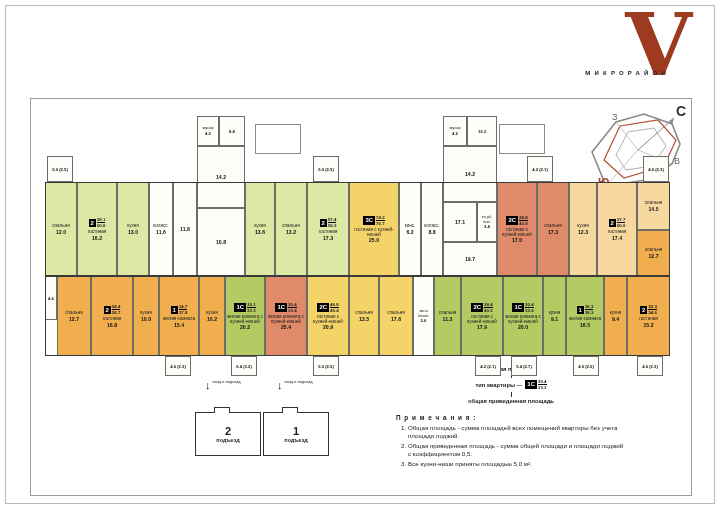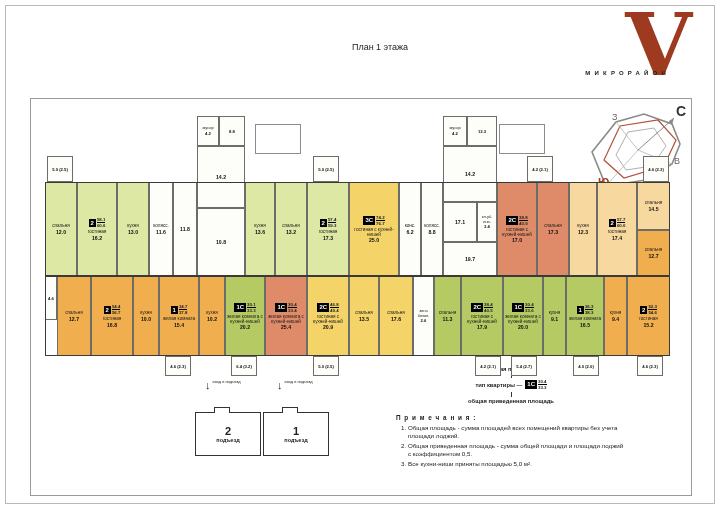"План 1 этажа" div.subtitle { html: <div>План 1 этажа</div> -> none }
